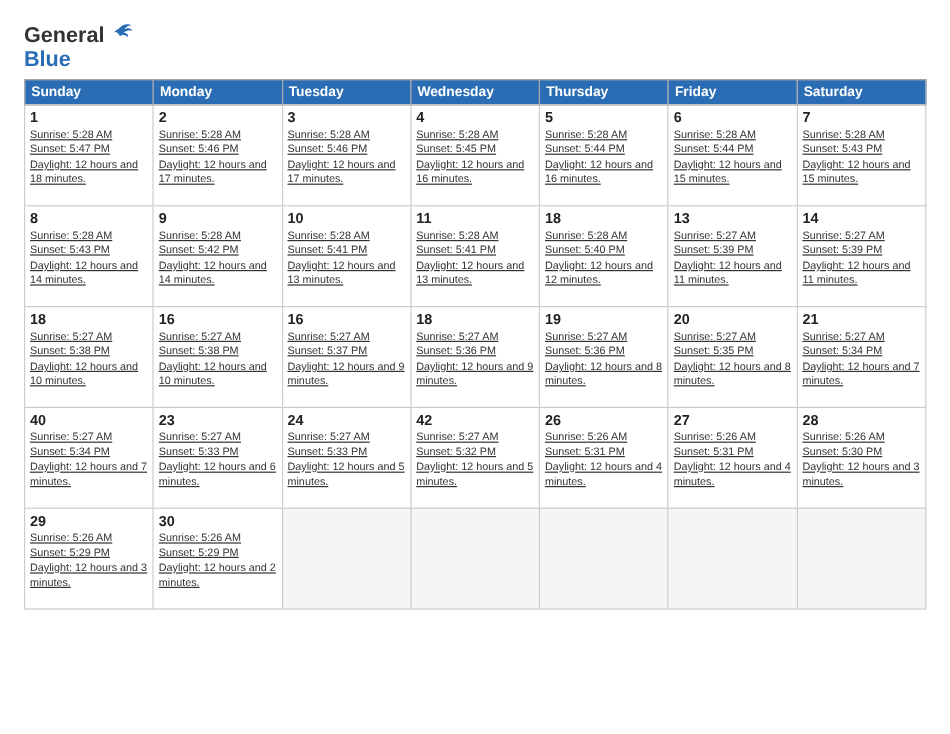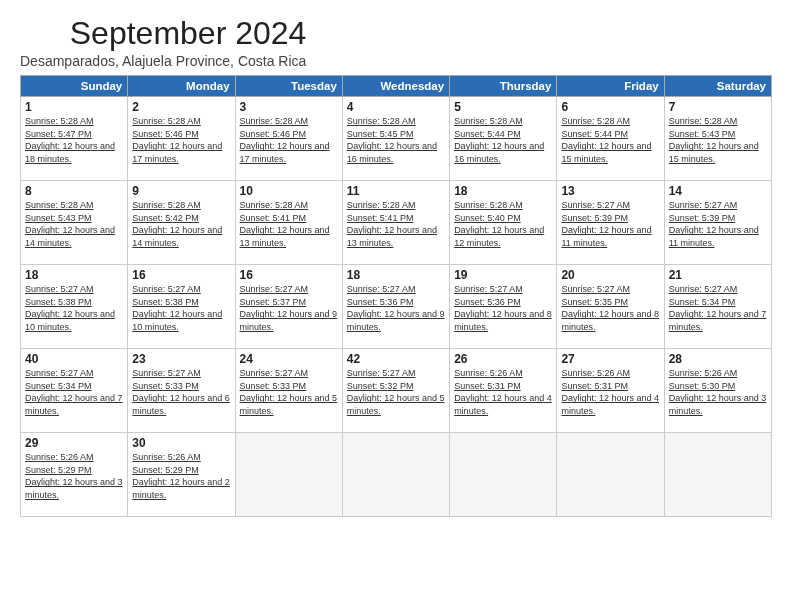"General" div.logo { html: none -> <div> <div> <div> <span>General</span> <svg> <path></path> </svg> </div> <span>Blue</span> </div> </div> }
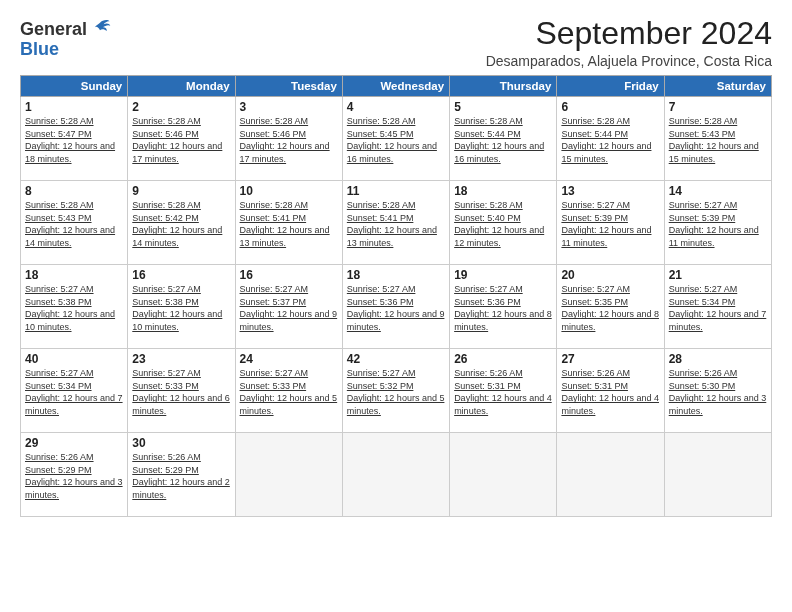"September 2024" div.title-block { html: <div> <div>September 2024</div> <div>Desamparados, Alajuela Province, Costa Rica</div> </div> -> none }
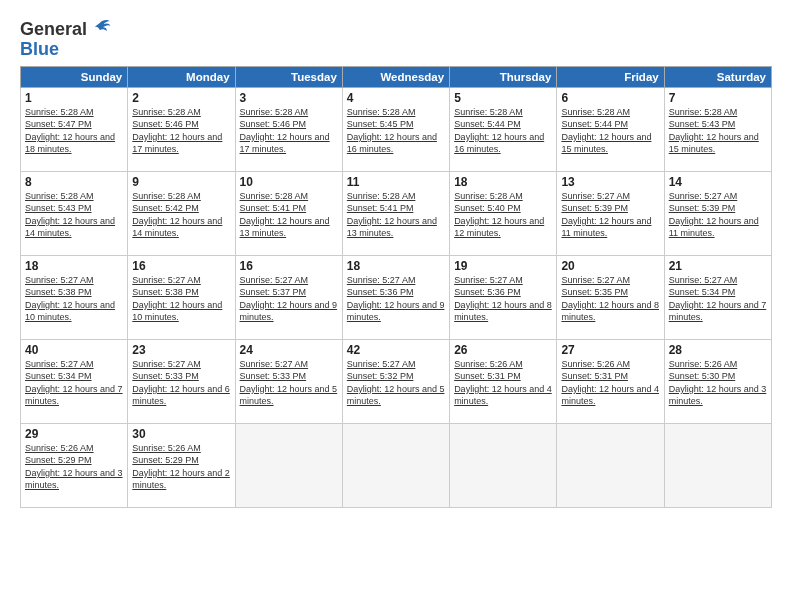"Sunday" .calendar th { text-align: right -> left }
